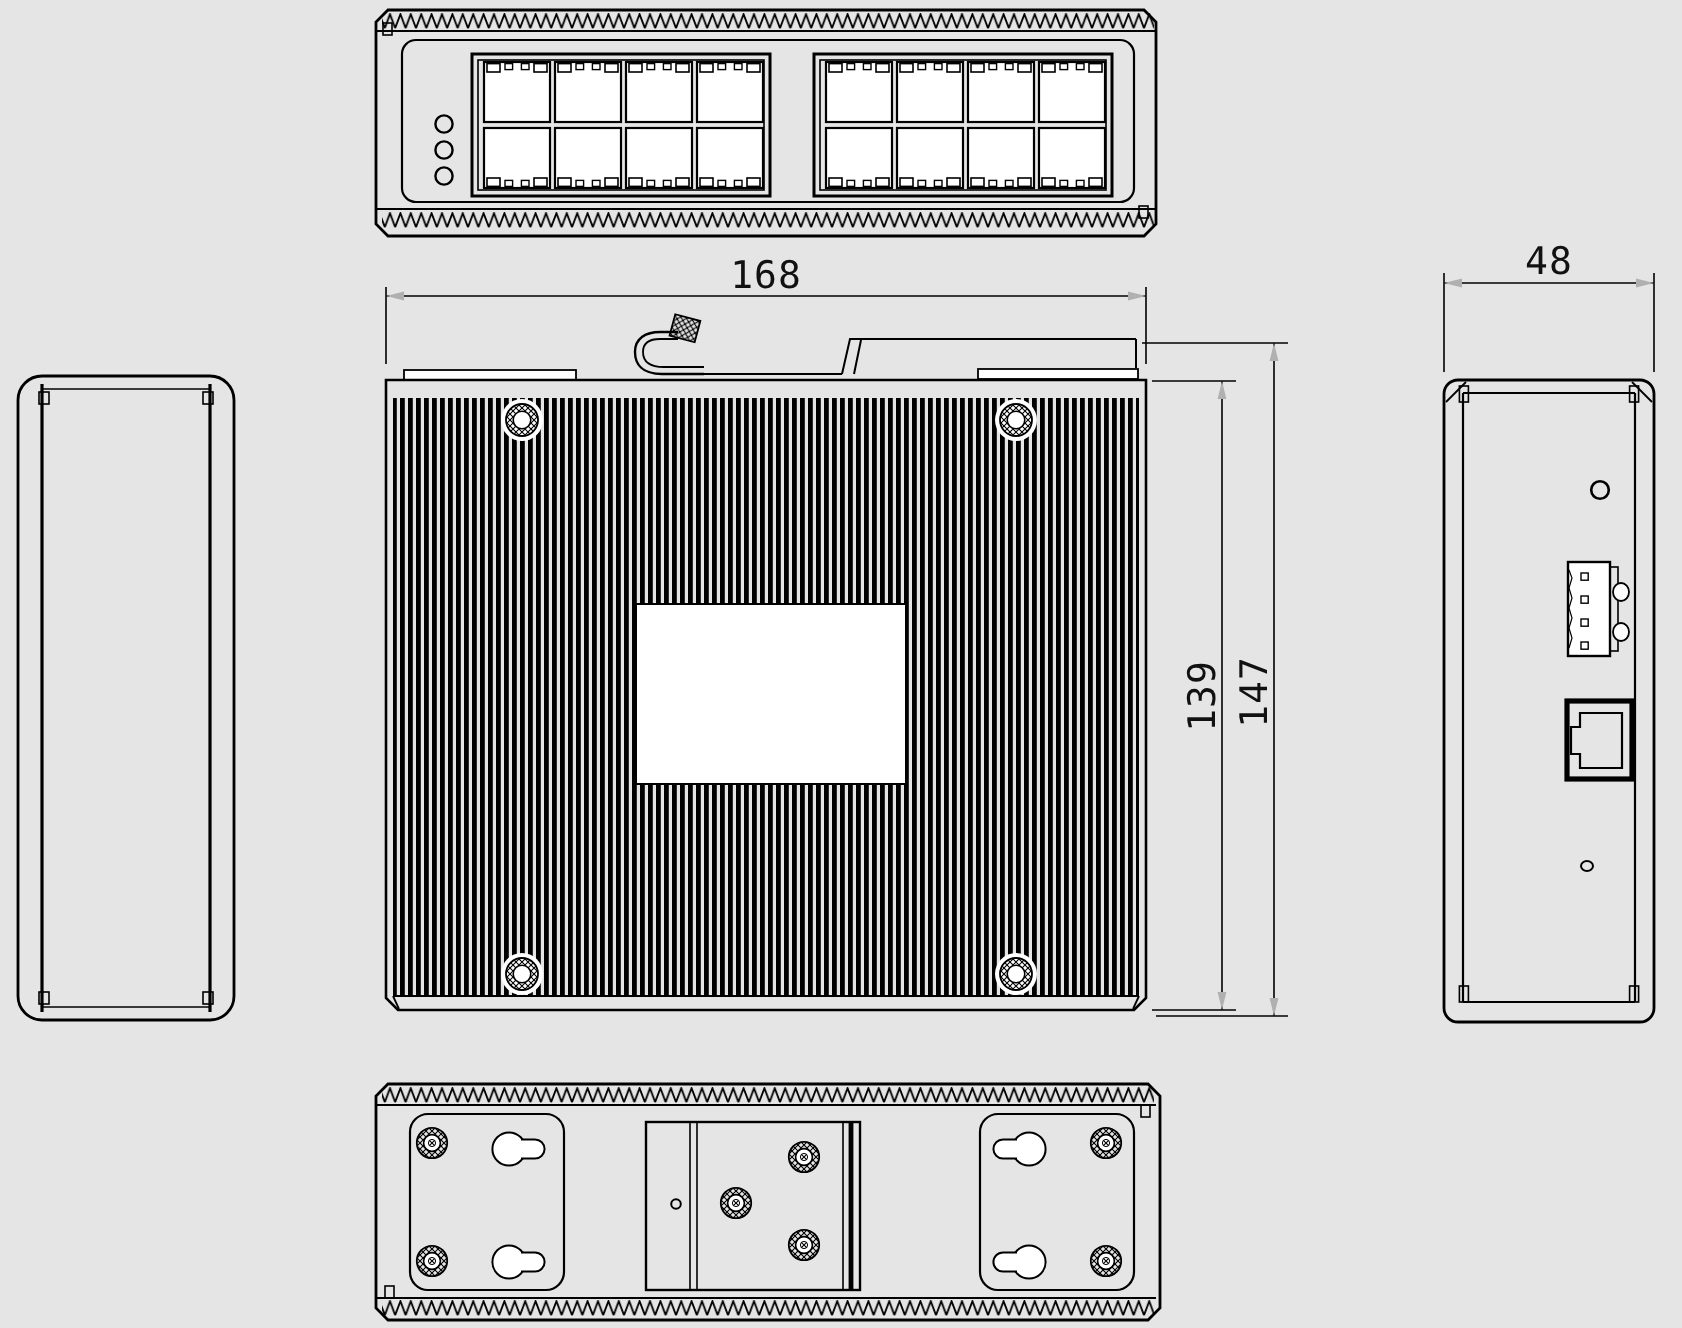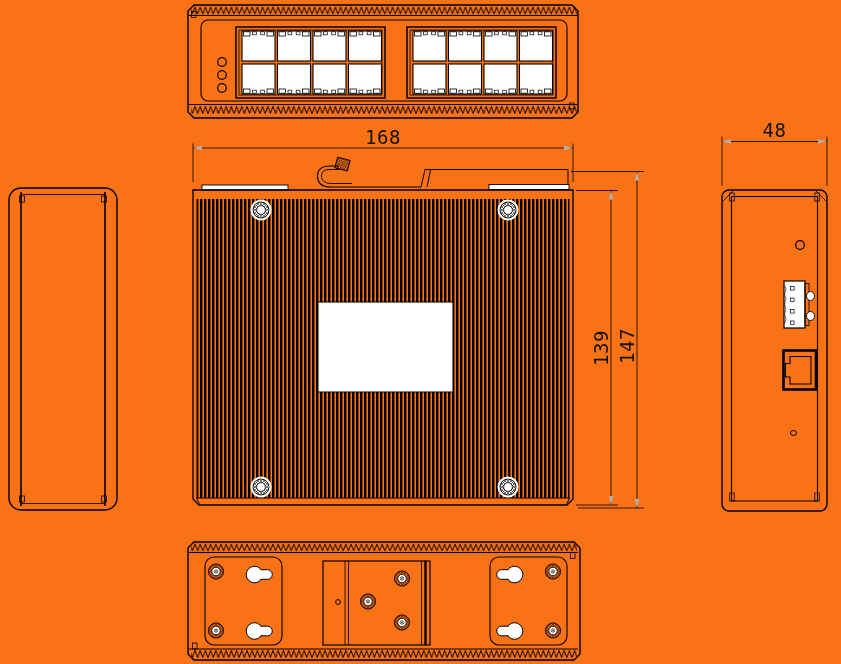"168" .wrap { background: #f97316 -> #e5e5e5 }
